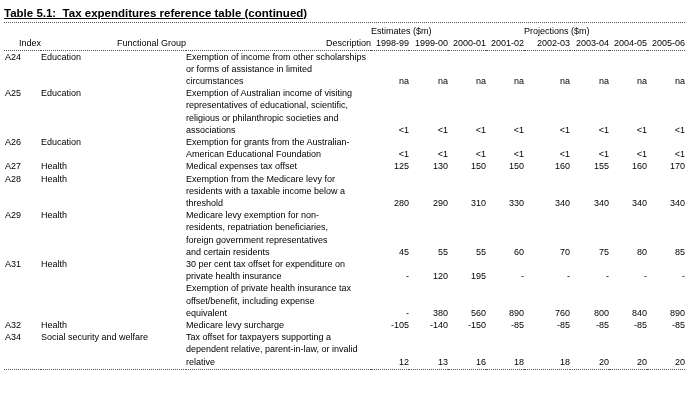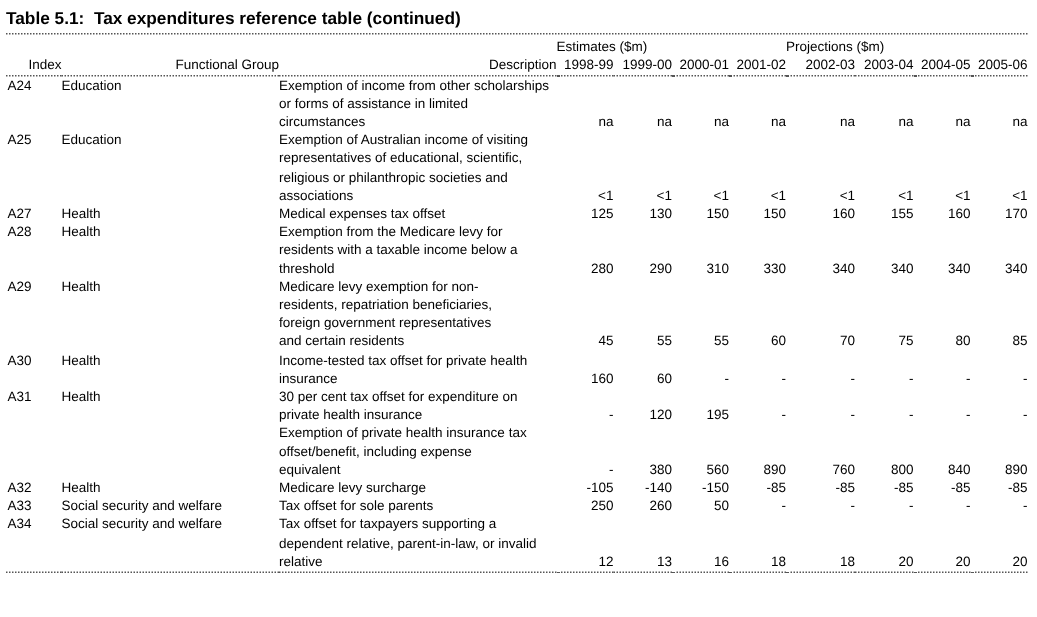"Table 5.1: Tax expenditures reference" .title { text-decoration: none -> underline }
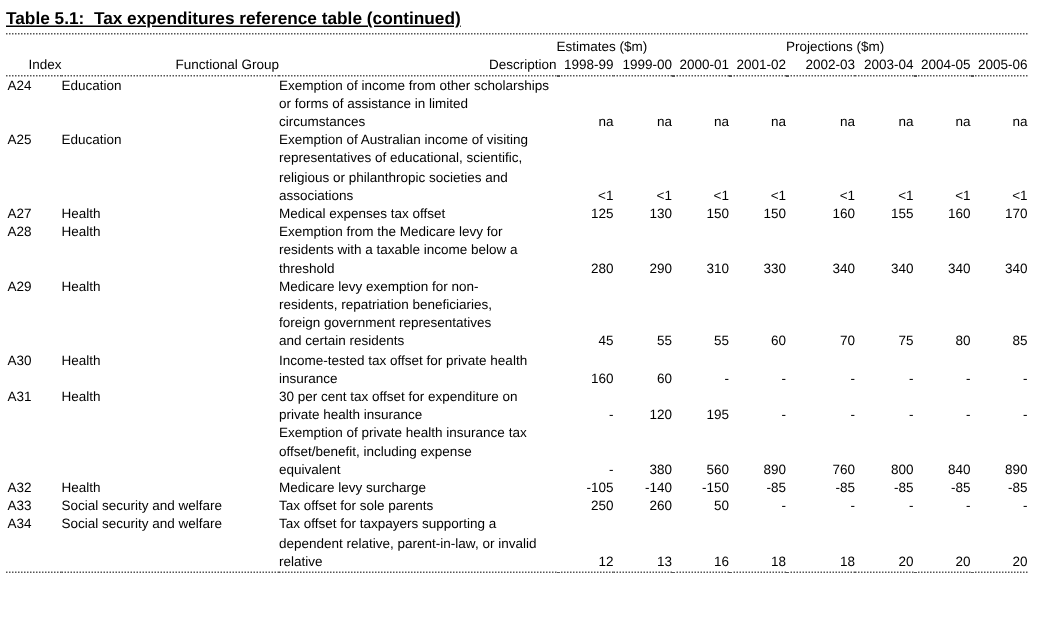"A26" tr { html: none -> <tr> <td>A26</td> <td>Education</td> <td>Exemption for grants from the Australian- American Educational Foundation</td> <td>&lt;1</td> <td>&lt;1</td> <td>&lt;1</td> <td>&lt;1</td> <td>&lt;1</td> <td>&lt;1</td> <td>&lt;1</td> <td>&lt;1</td> </tr> }
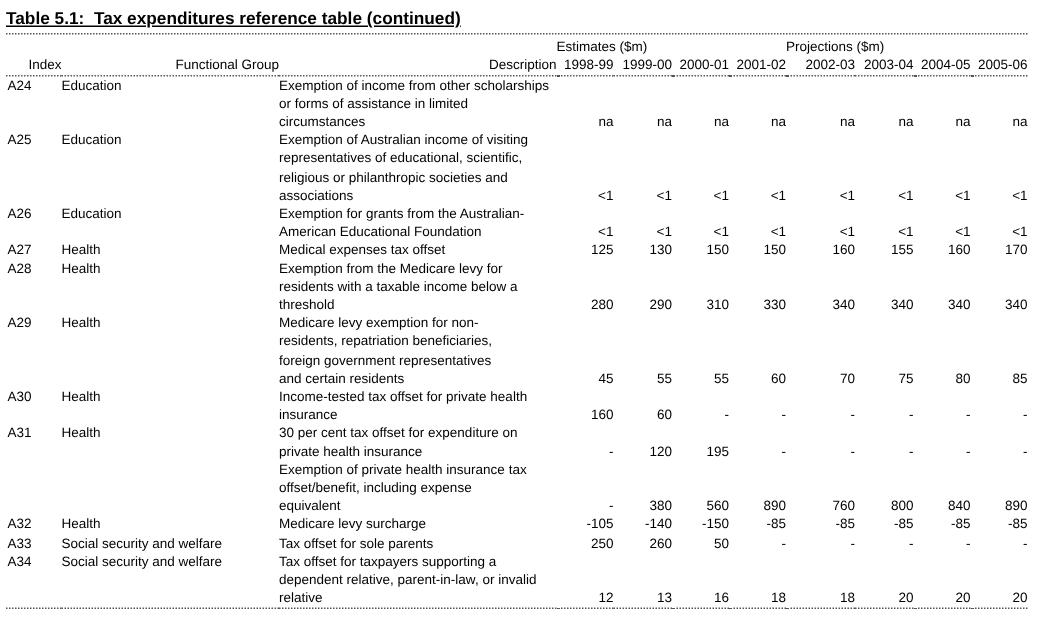"A30" tr { html: <tr> <td>A30</td> <td>Health</td> <td>Income-tested tax offset for private health insurance</td> <td>160</td> <td>60</td> <td>-</td> <td>-</td> <td>-</td> <td>-</td> <td>-</td> <td>-</td> </tr> -> none }
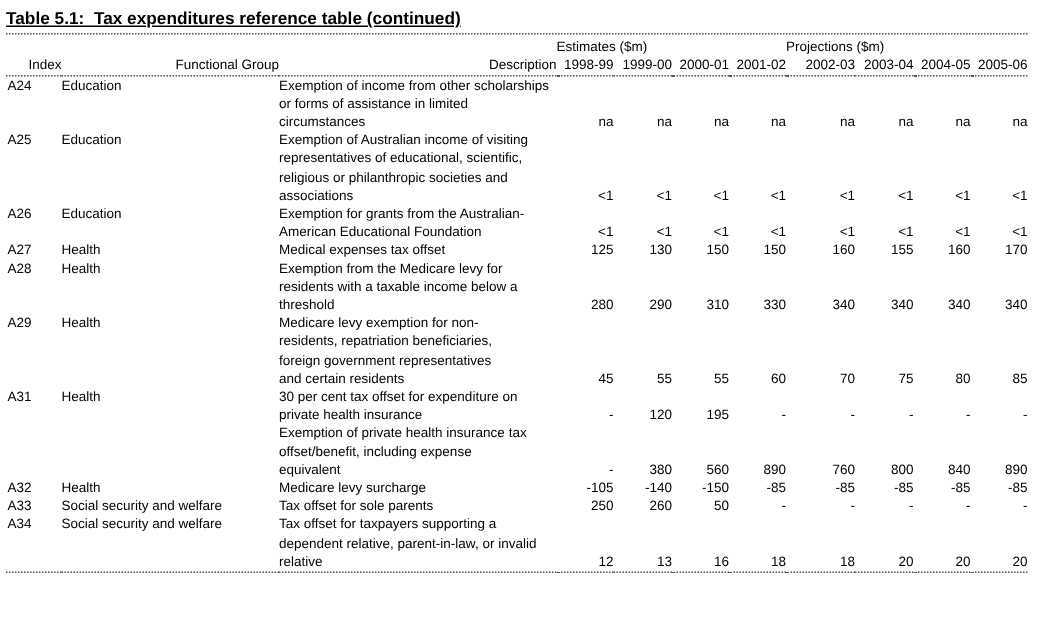"A33" tr { html: <tr> <td>A33</td> <td>Social security and welfare</td> <td>Tax offset for sole parents</td> <td>250</td> <td>260</td> <td>50</td> <td>-</td> <td>-</td> <td>-</td> <td>-</td> <td>-</td> </tr> -> none }
